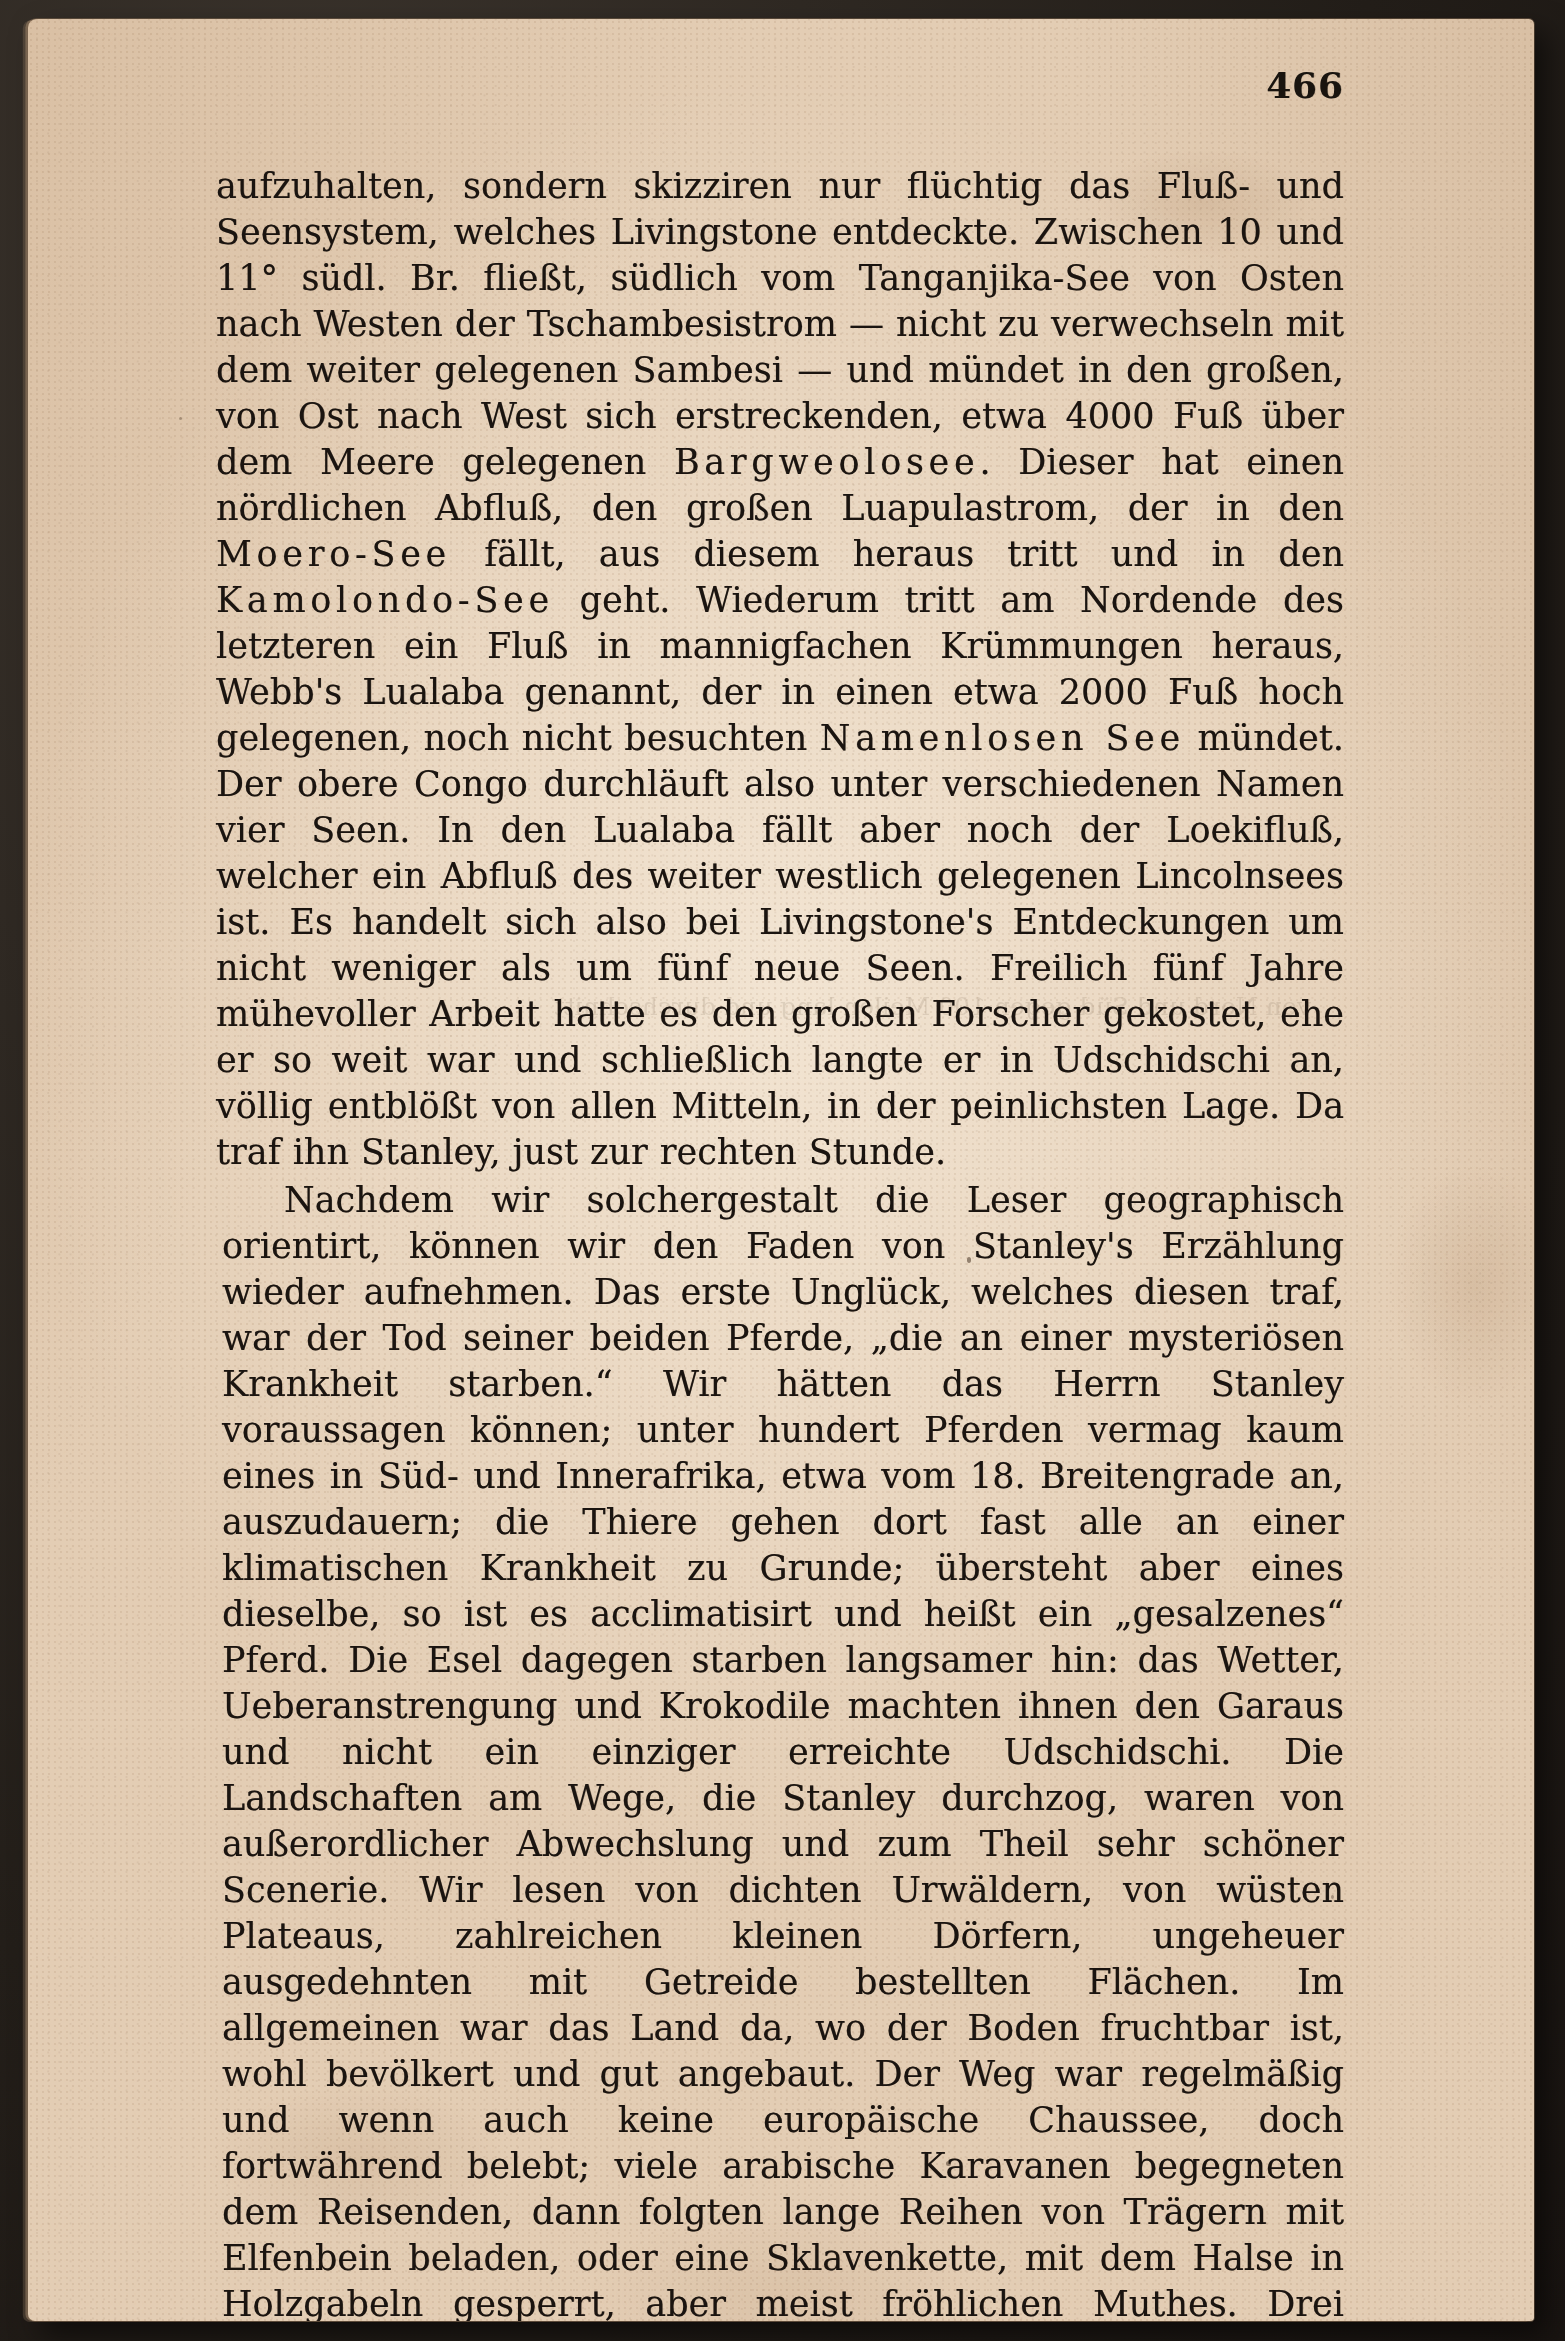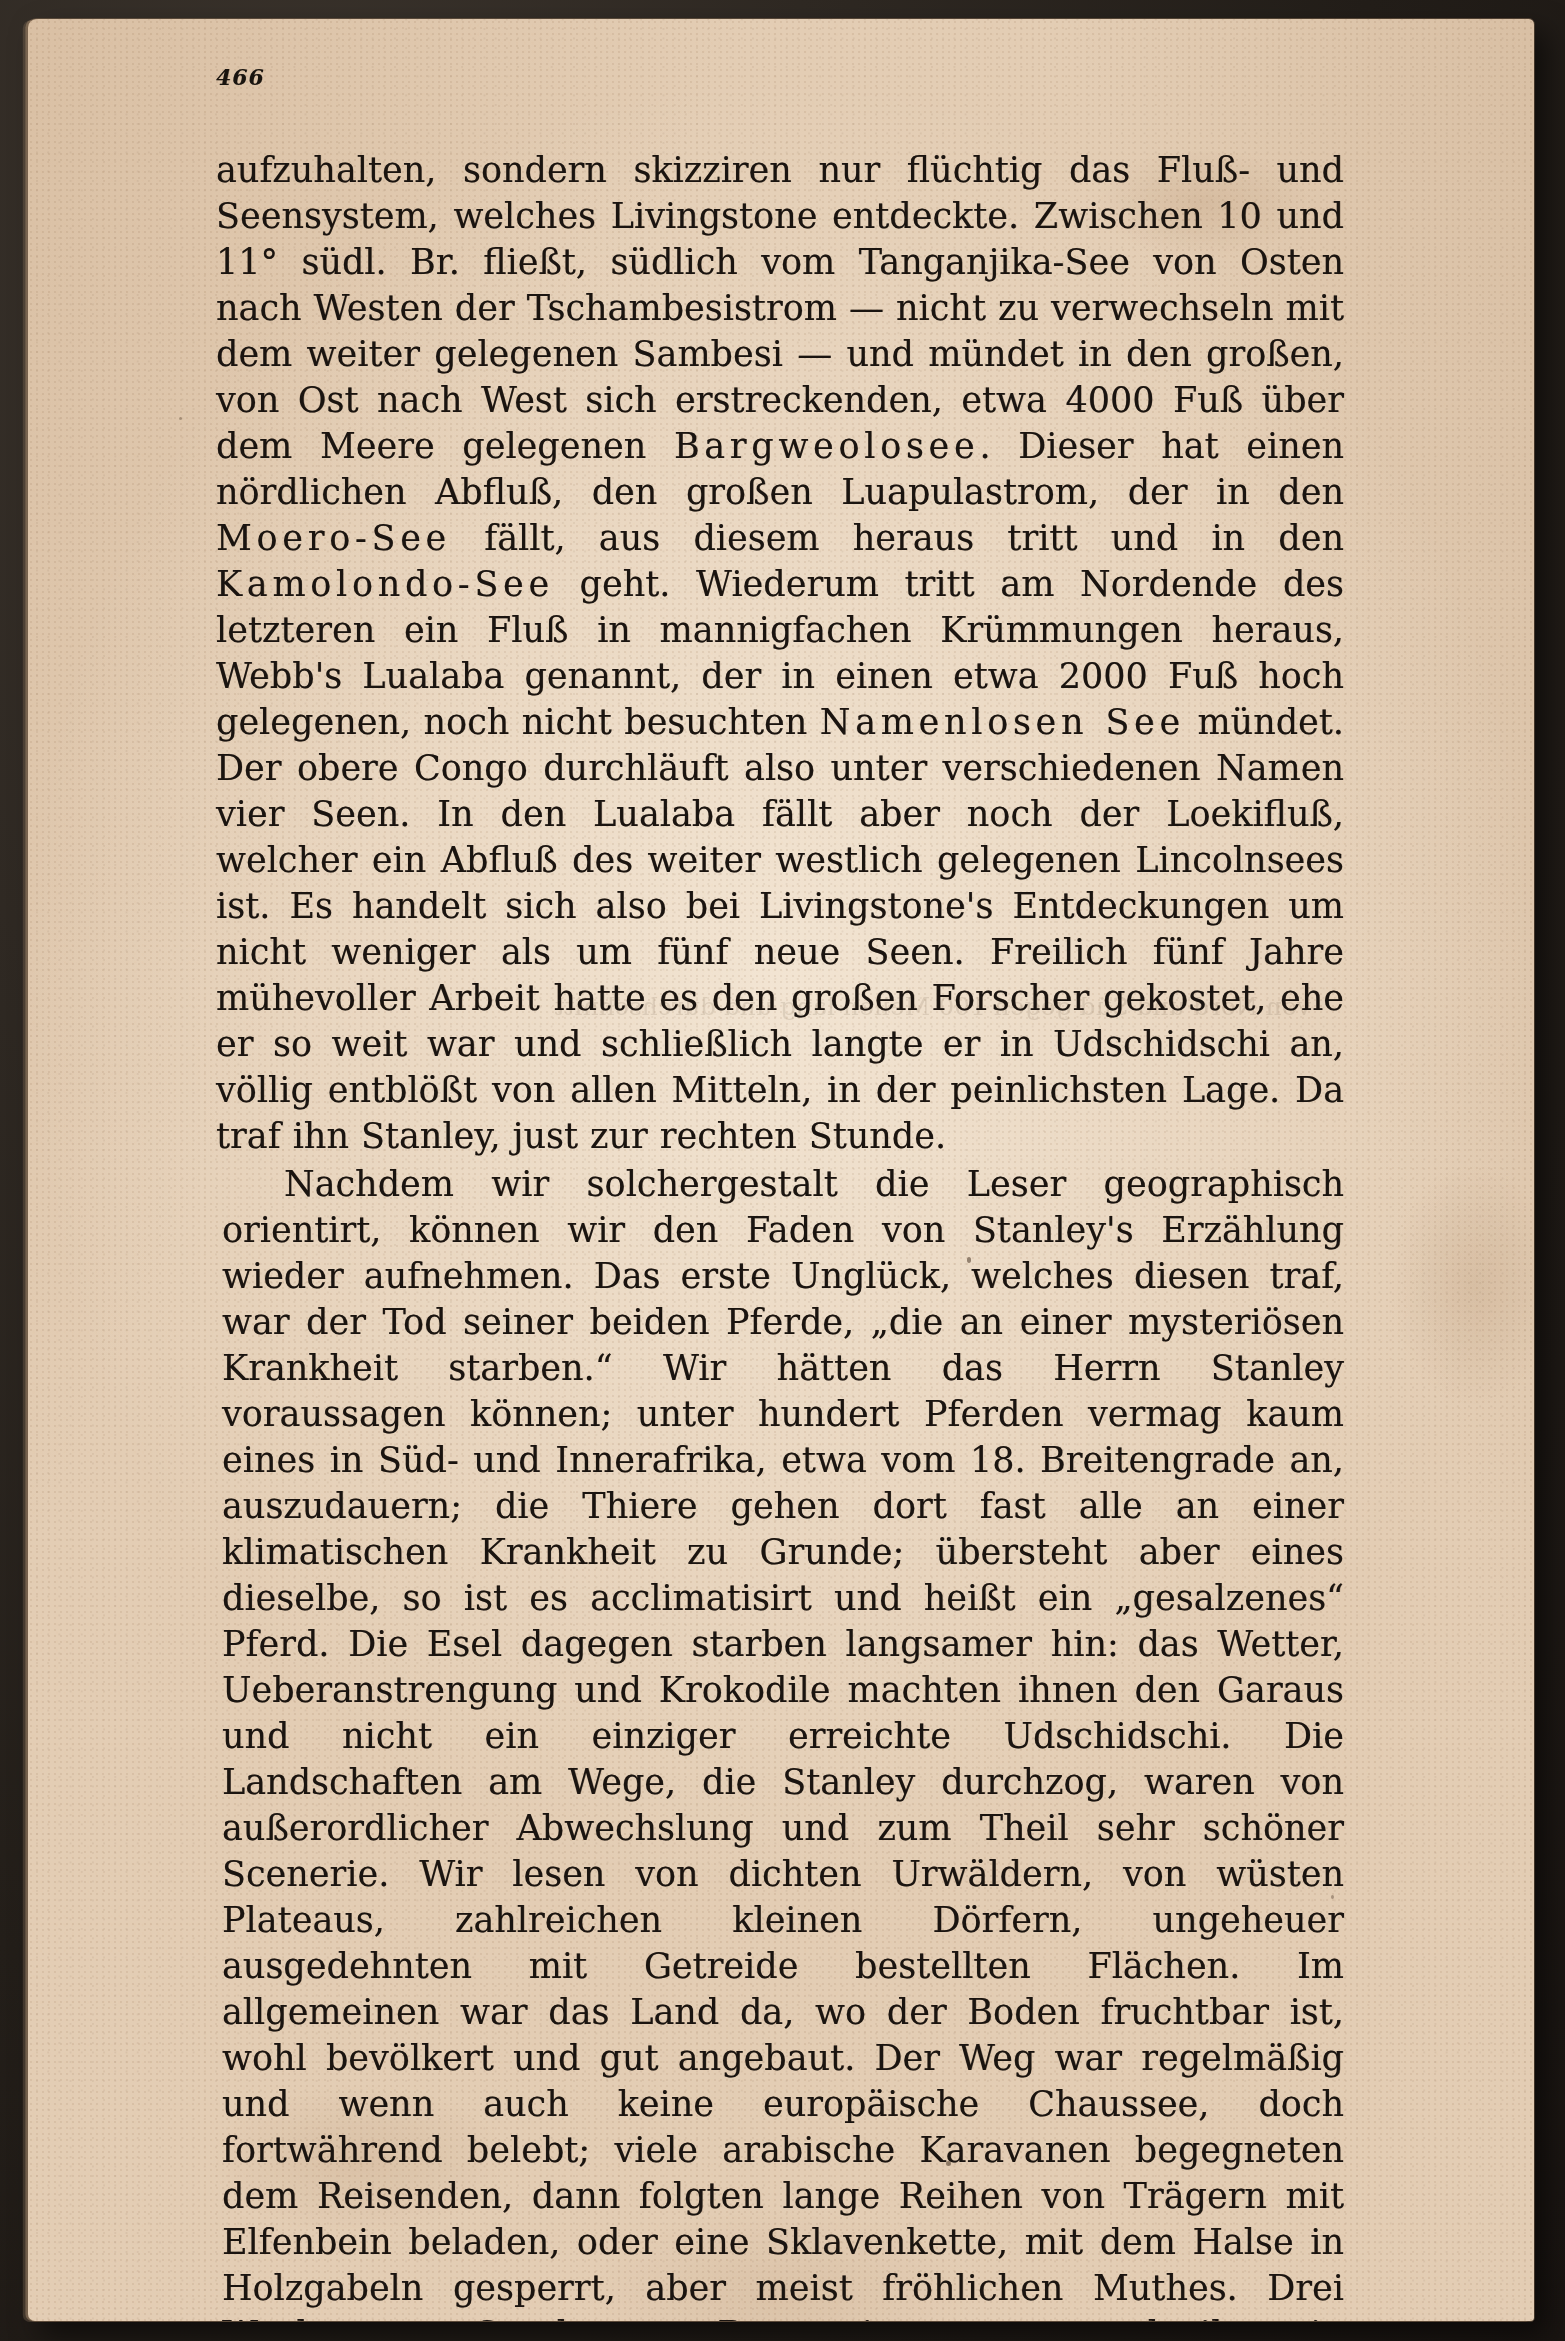"466" .folio { font-size: 22px -> 36px; font-style: italic -> none; text-align: left -> right }
